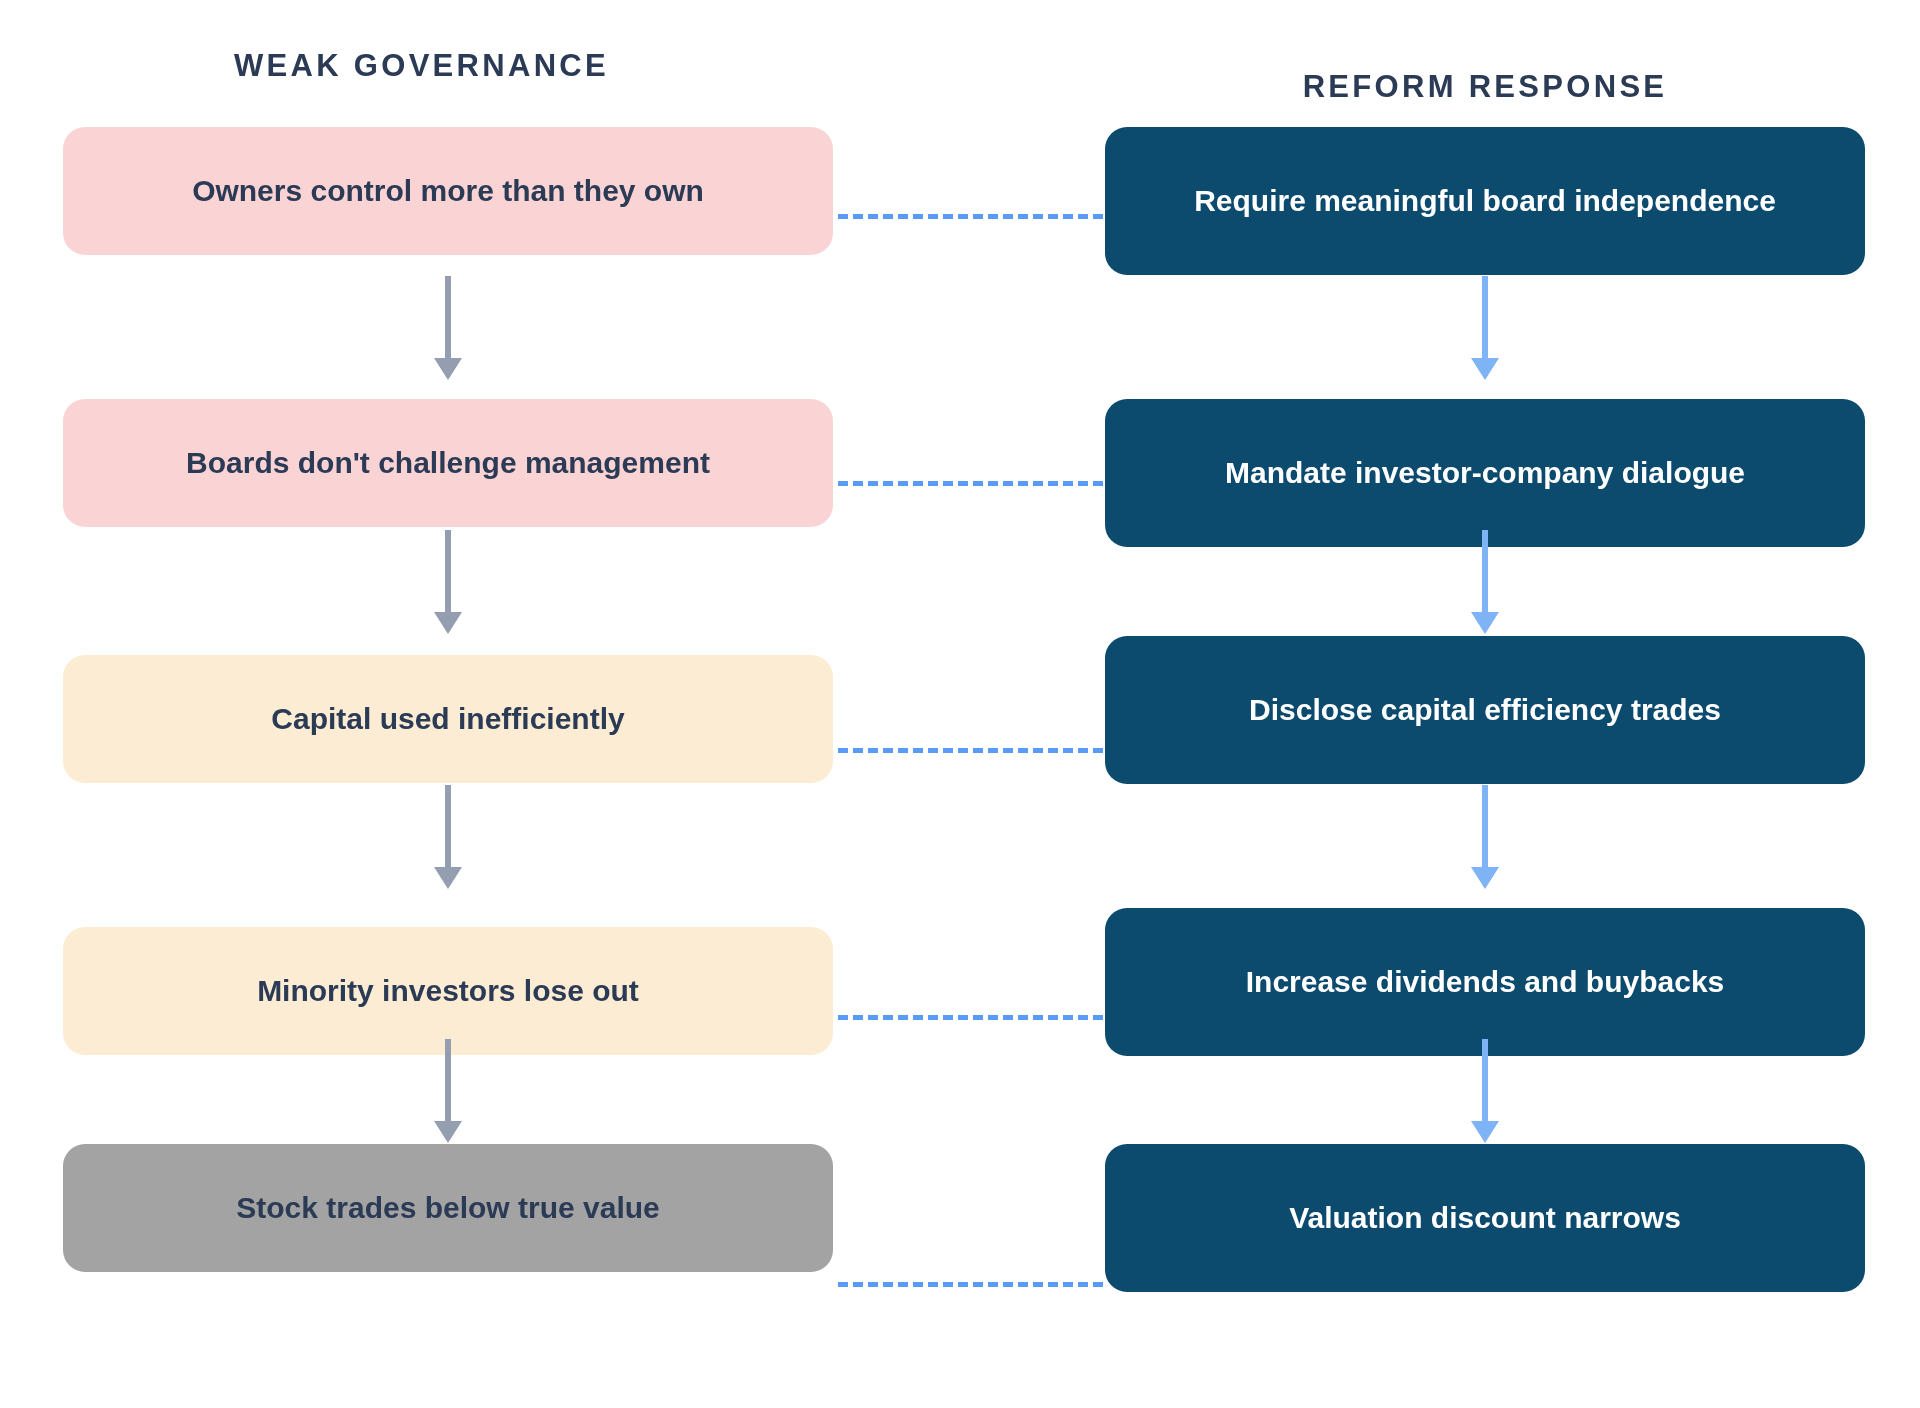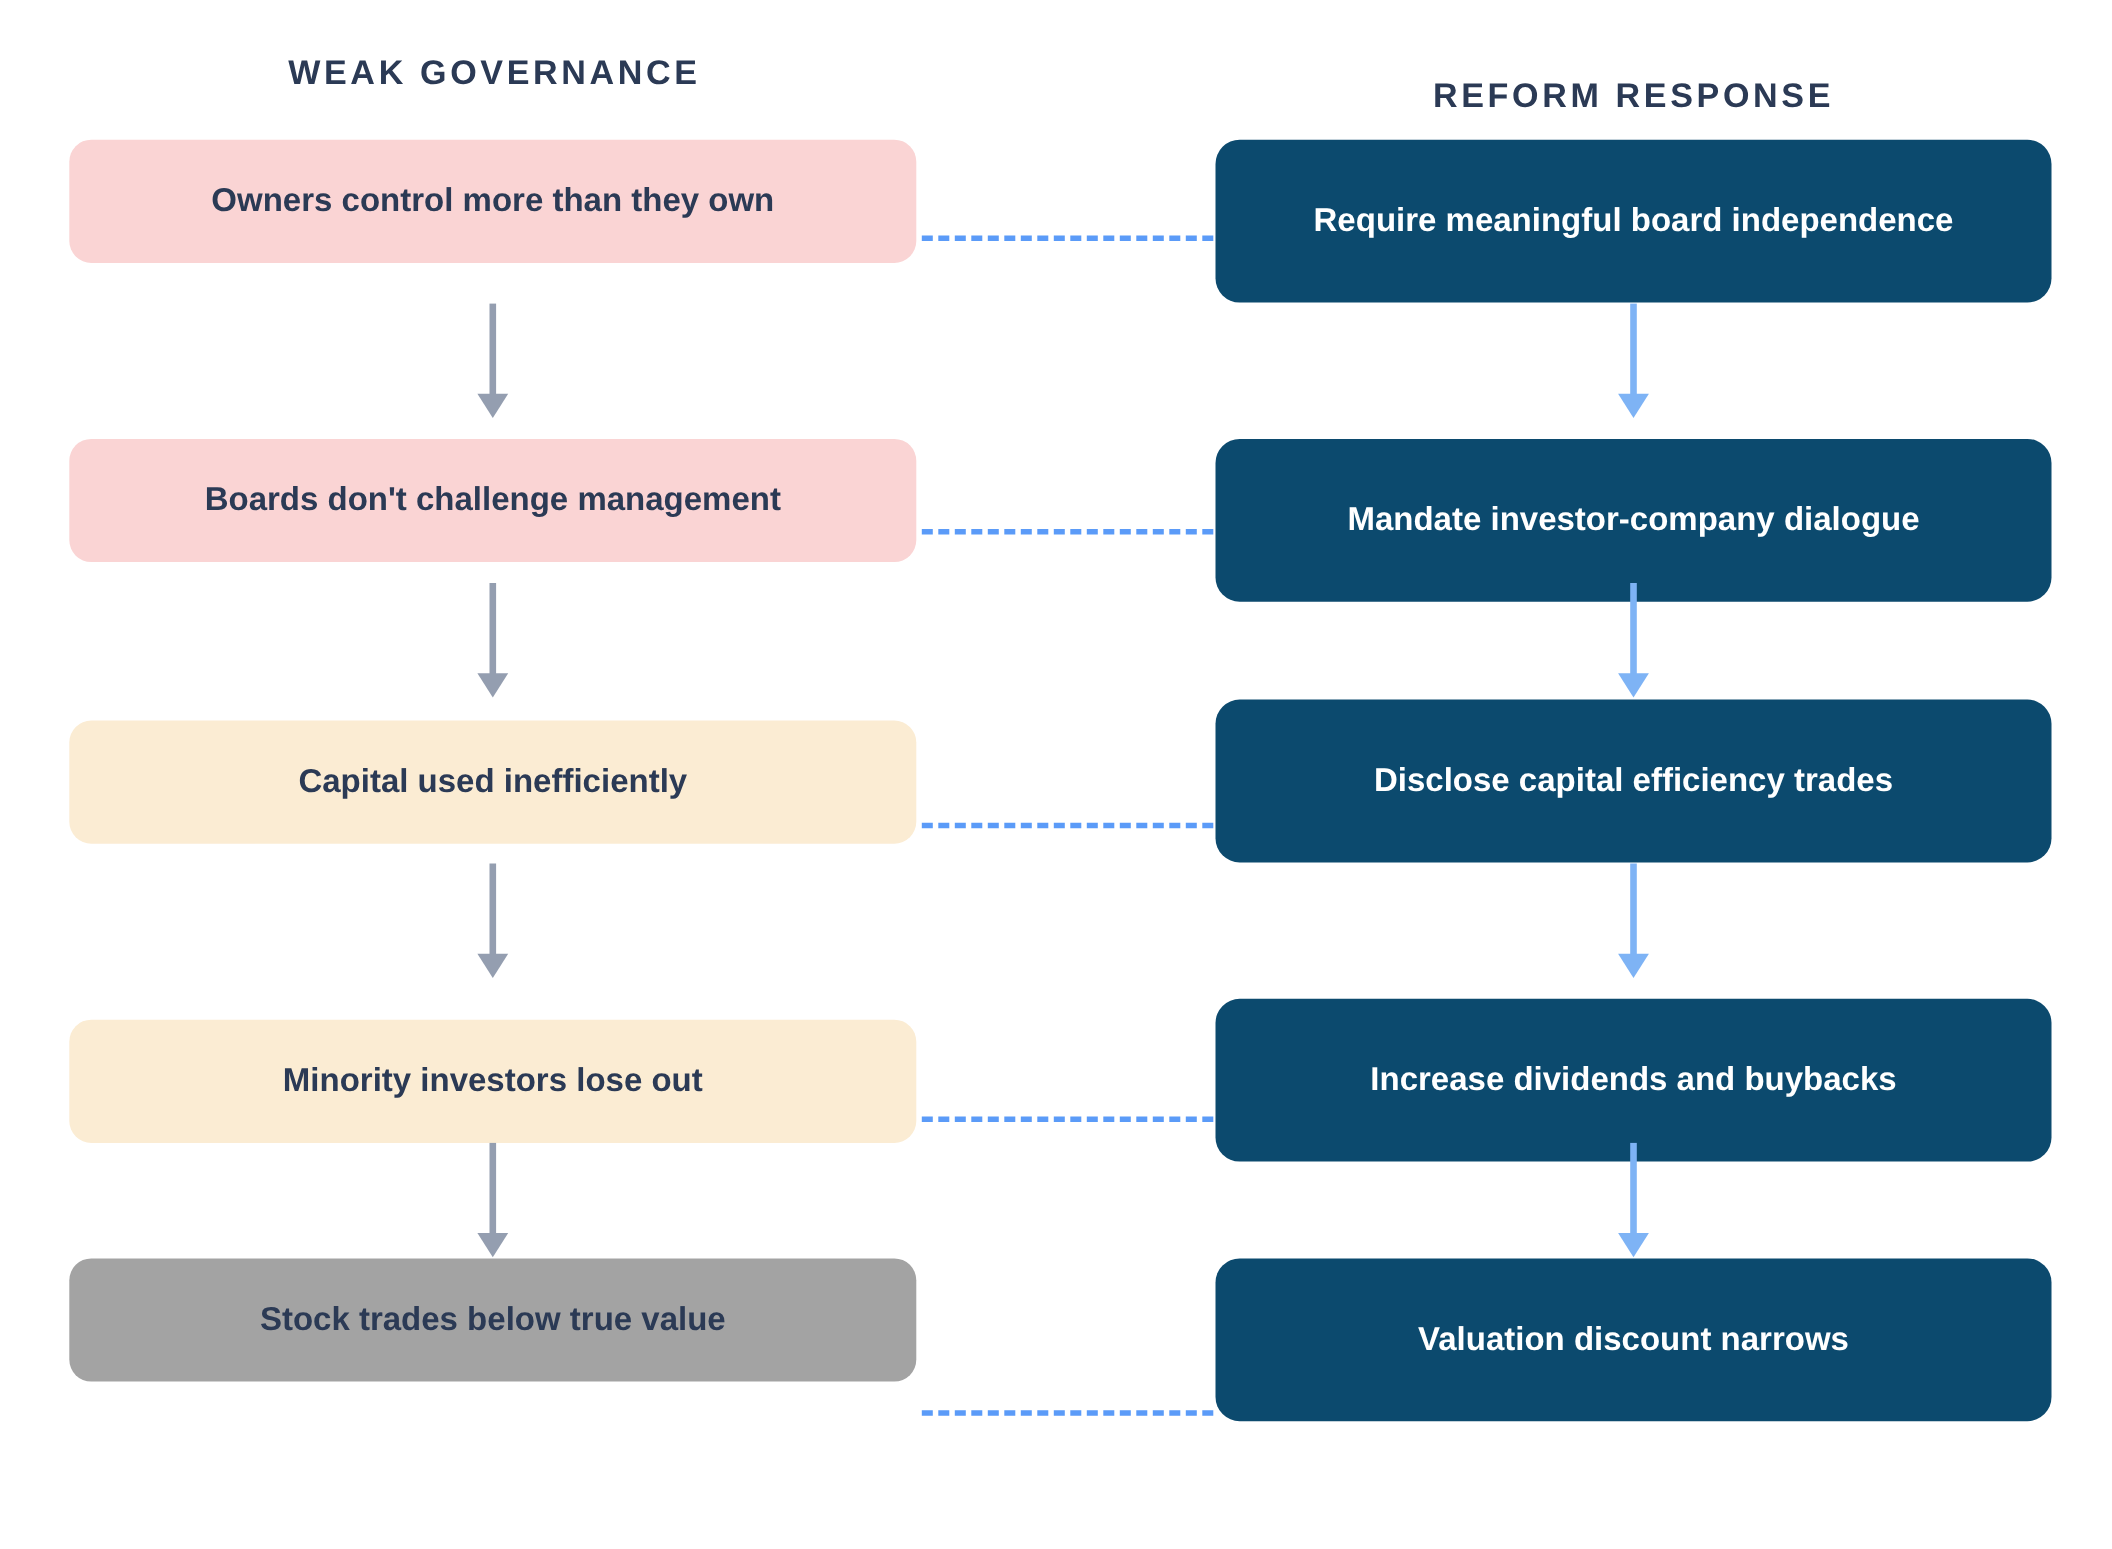"WEAK GOVERNANCE" #title-left { left: 72px -> 44px }
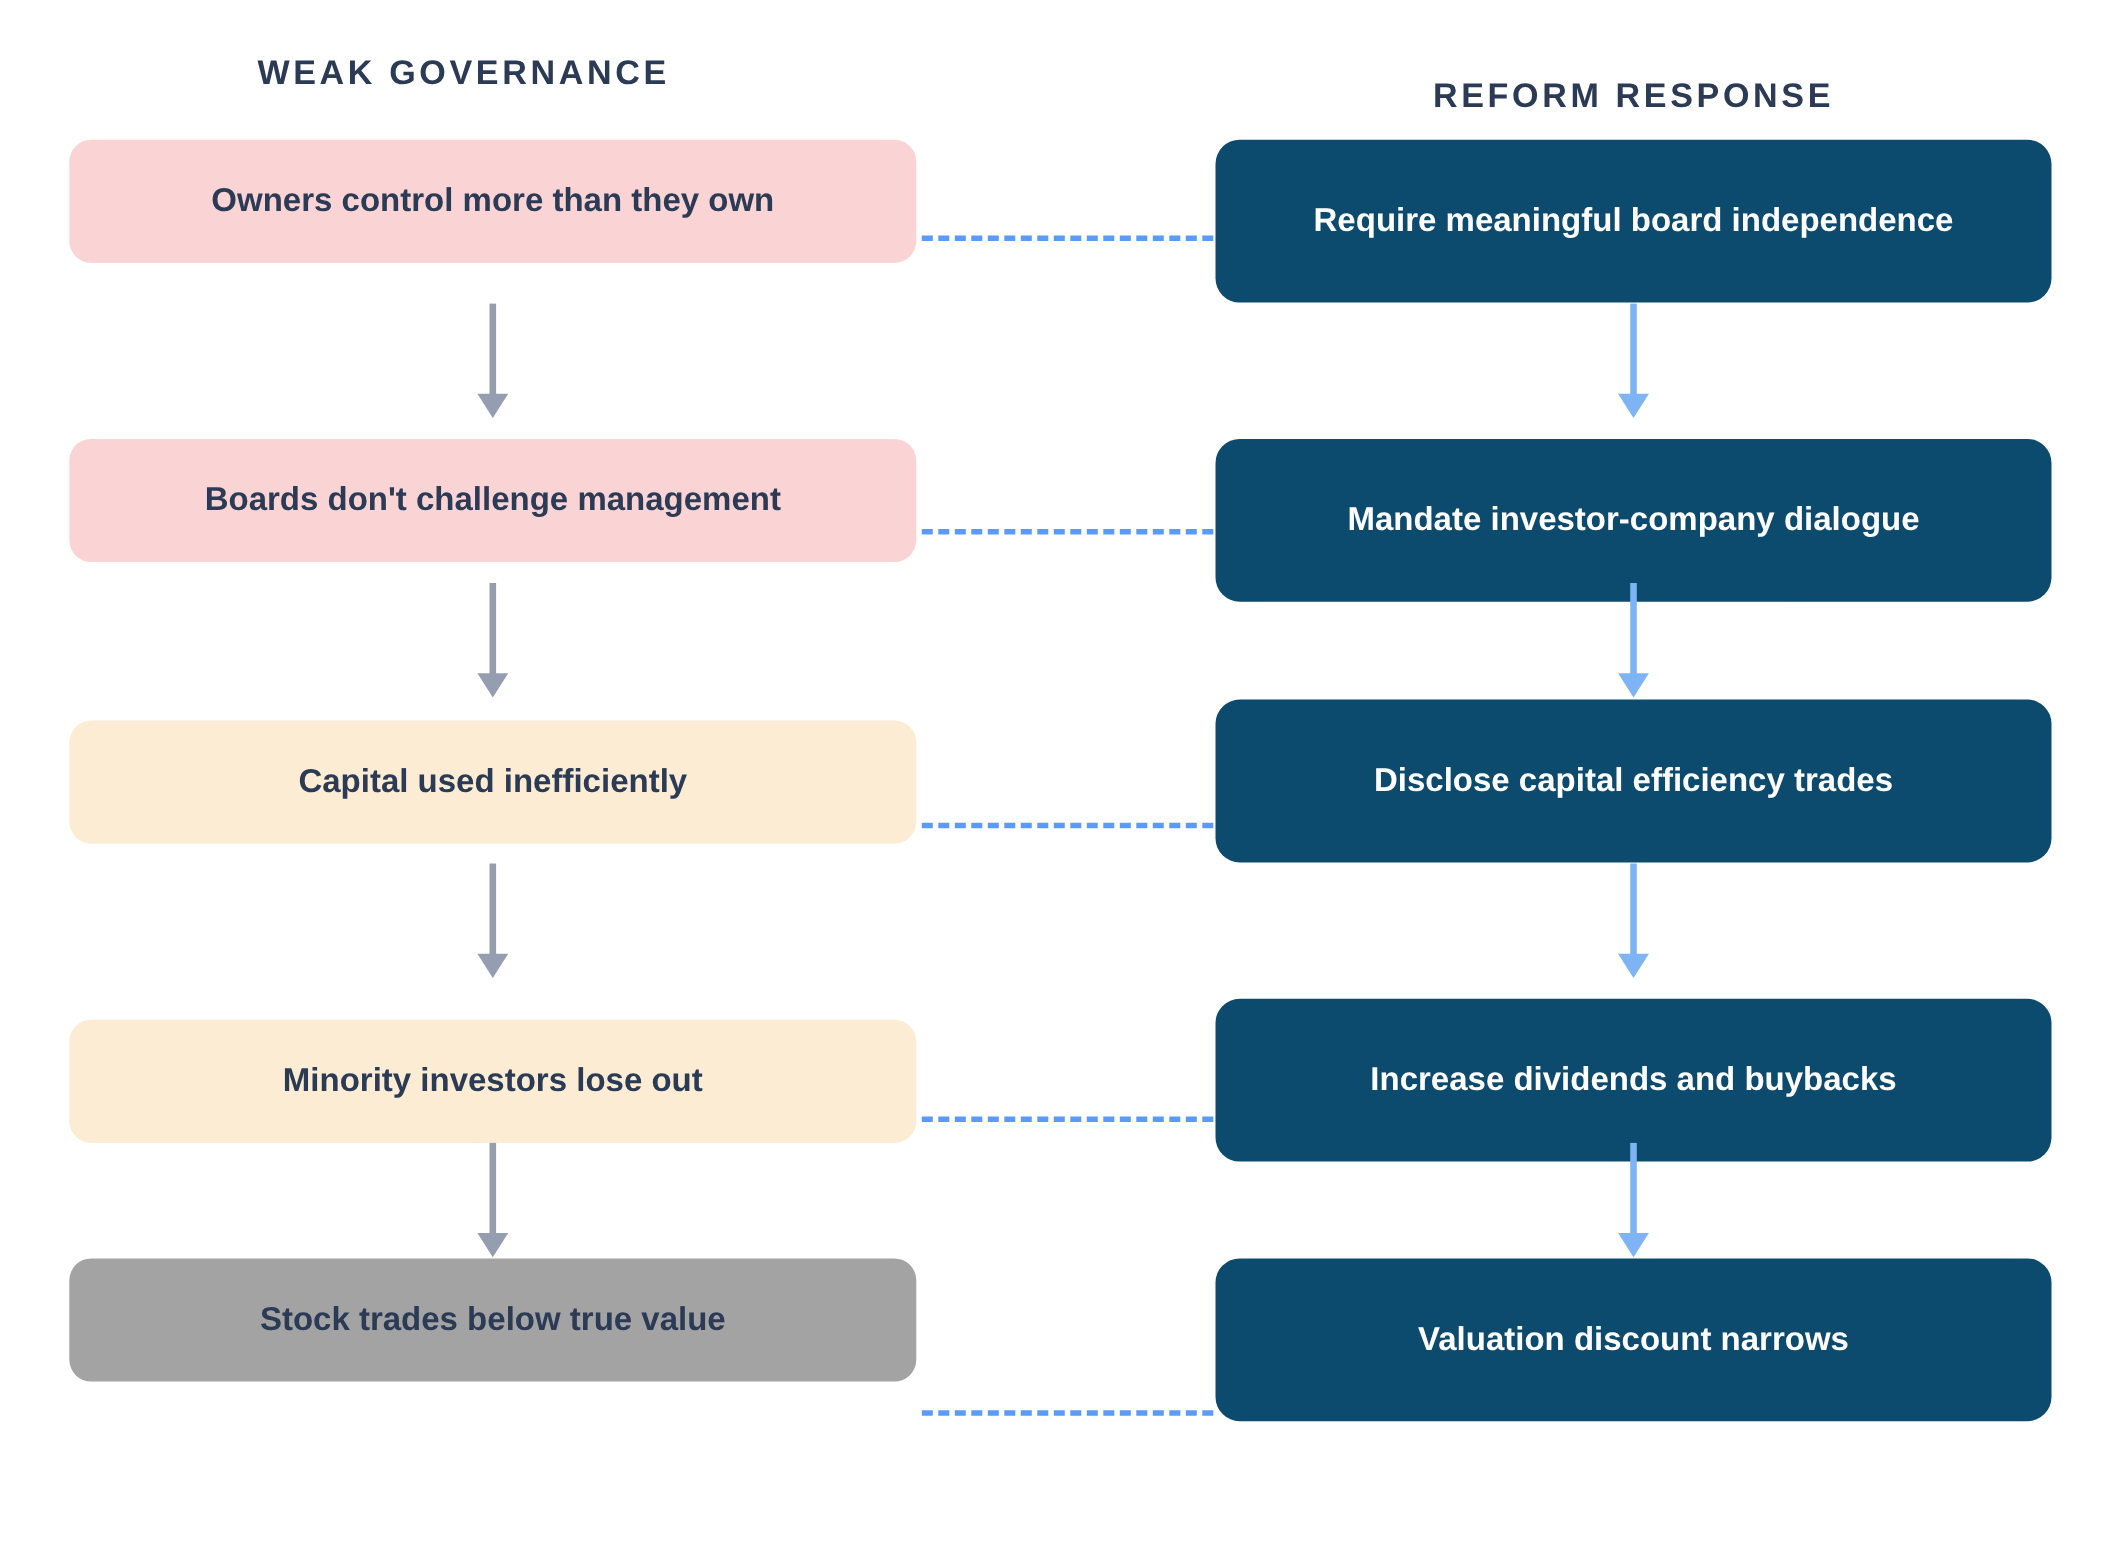"Owners control more than they" .col-left .node { border-radius: 20px -> none; height: 112px -> 128px }
